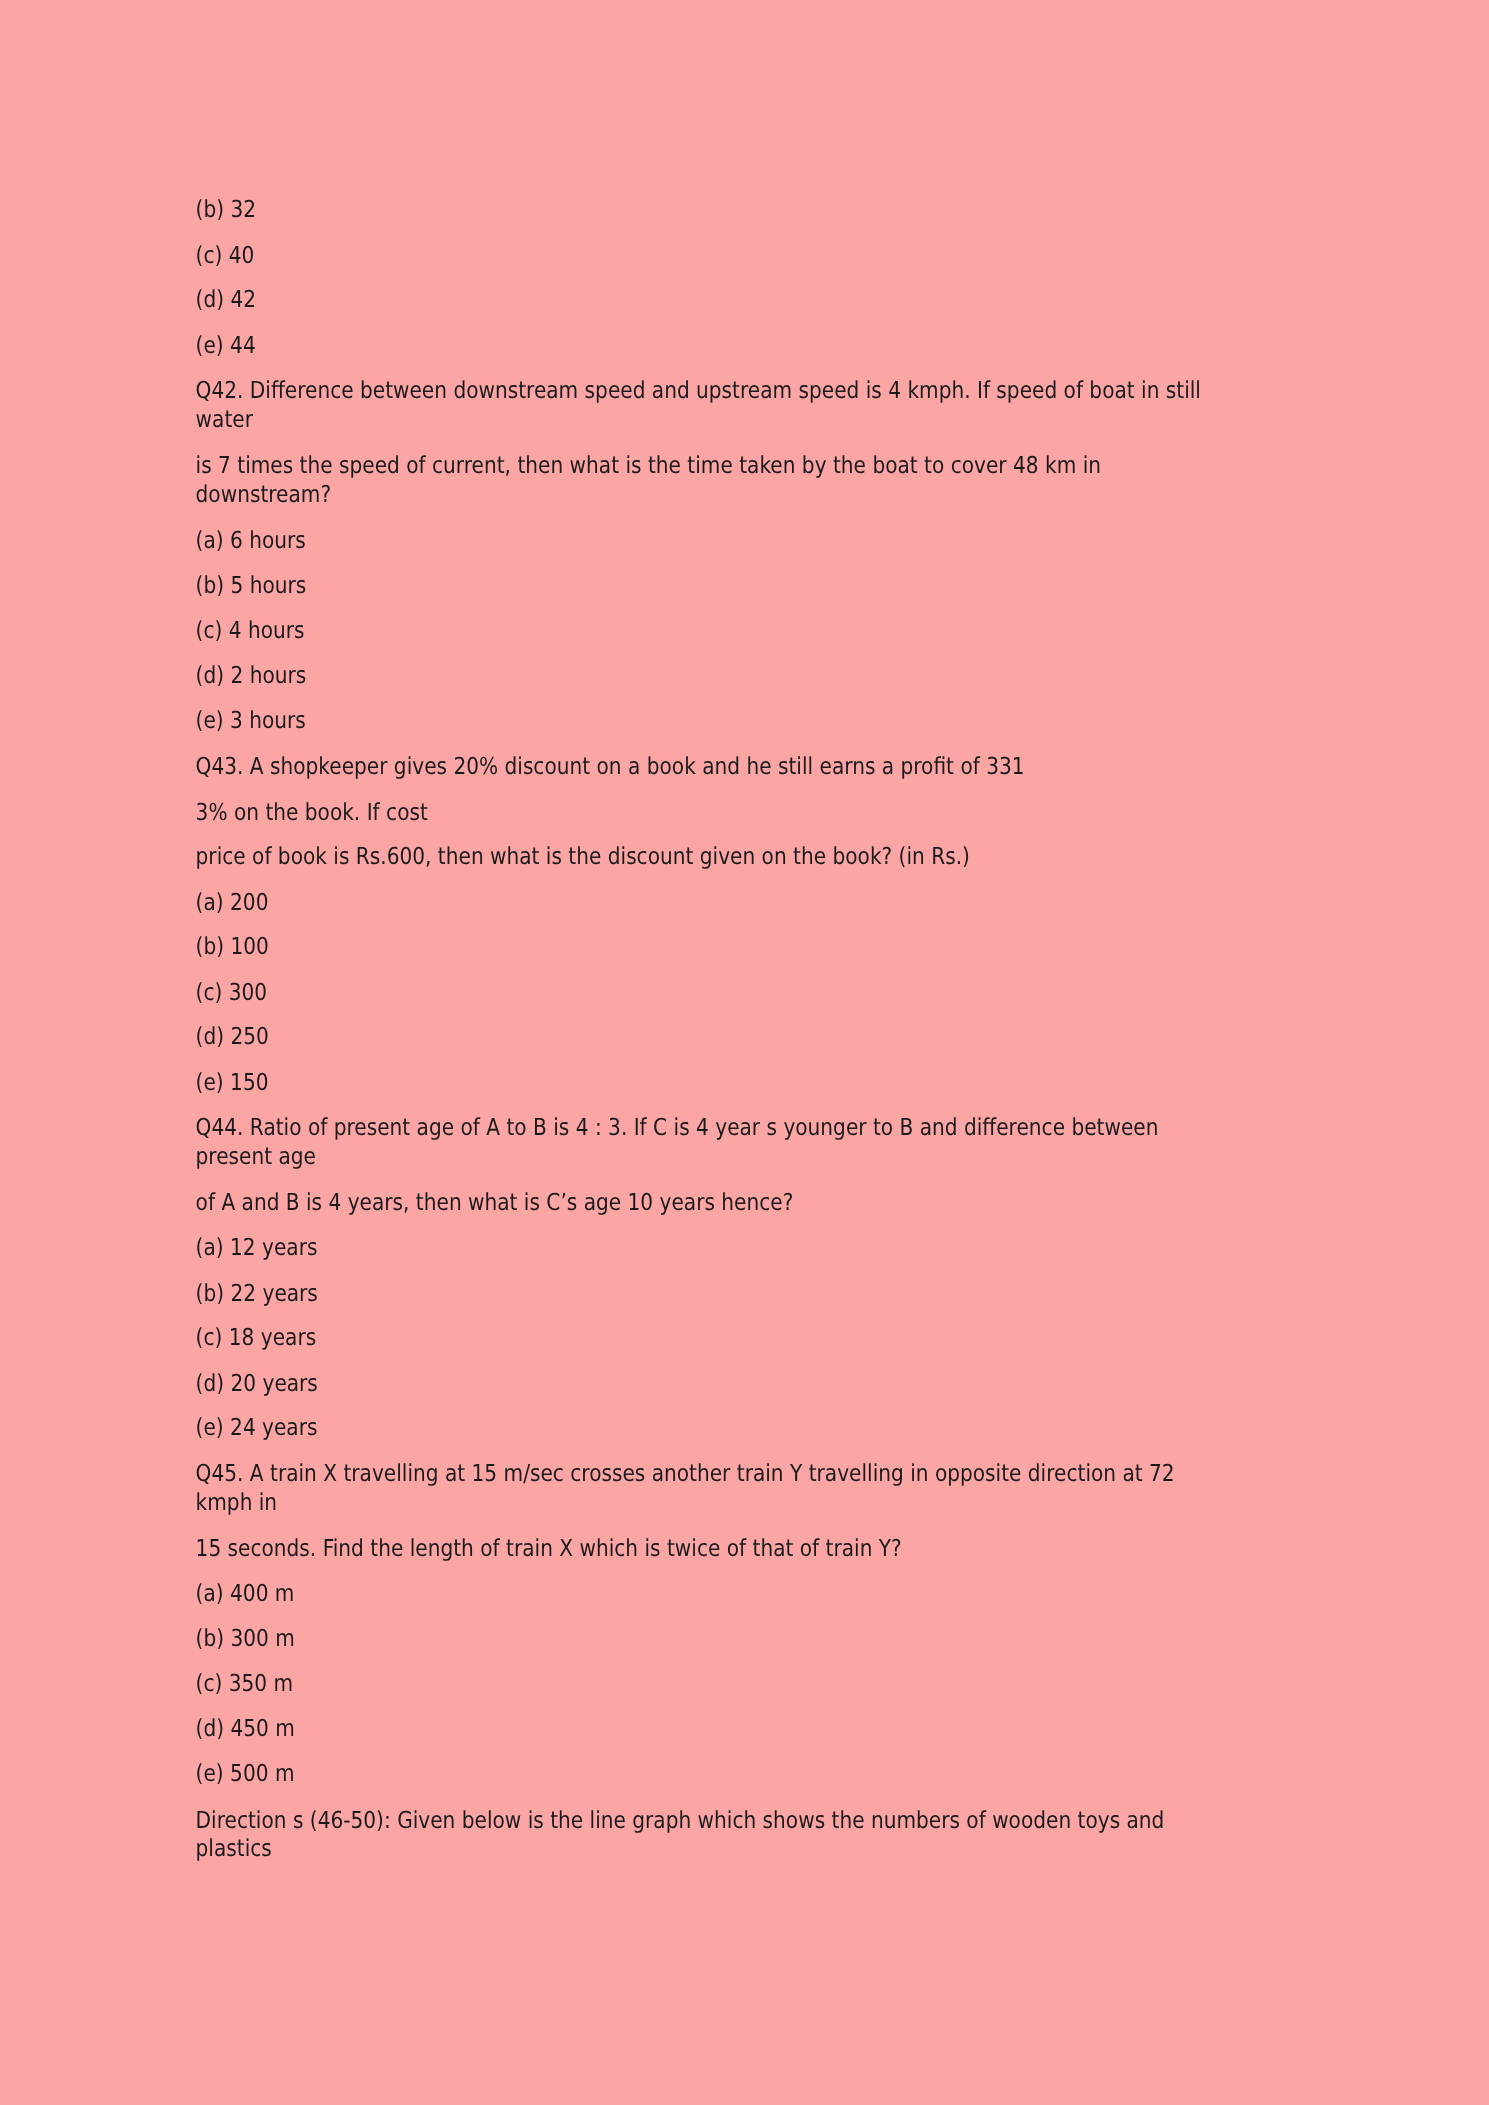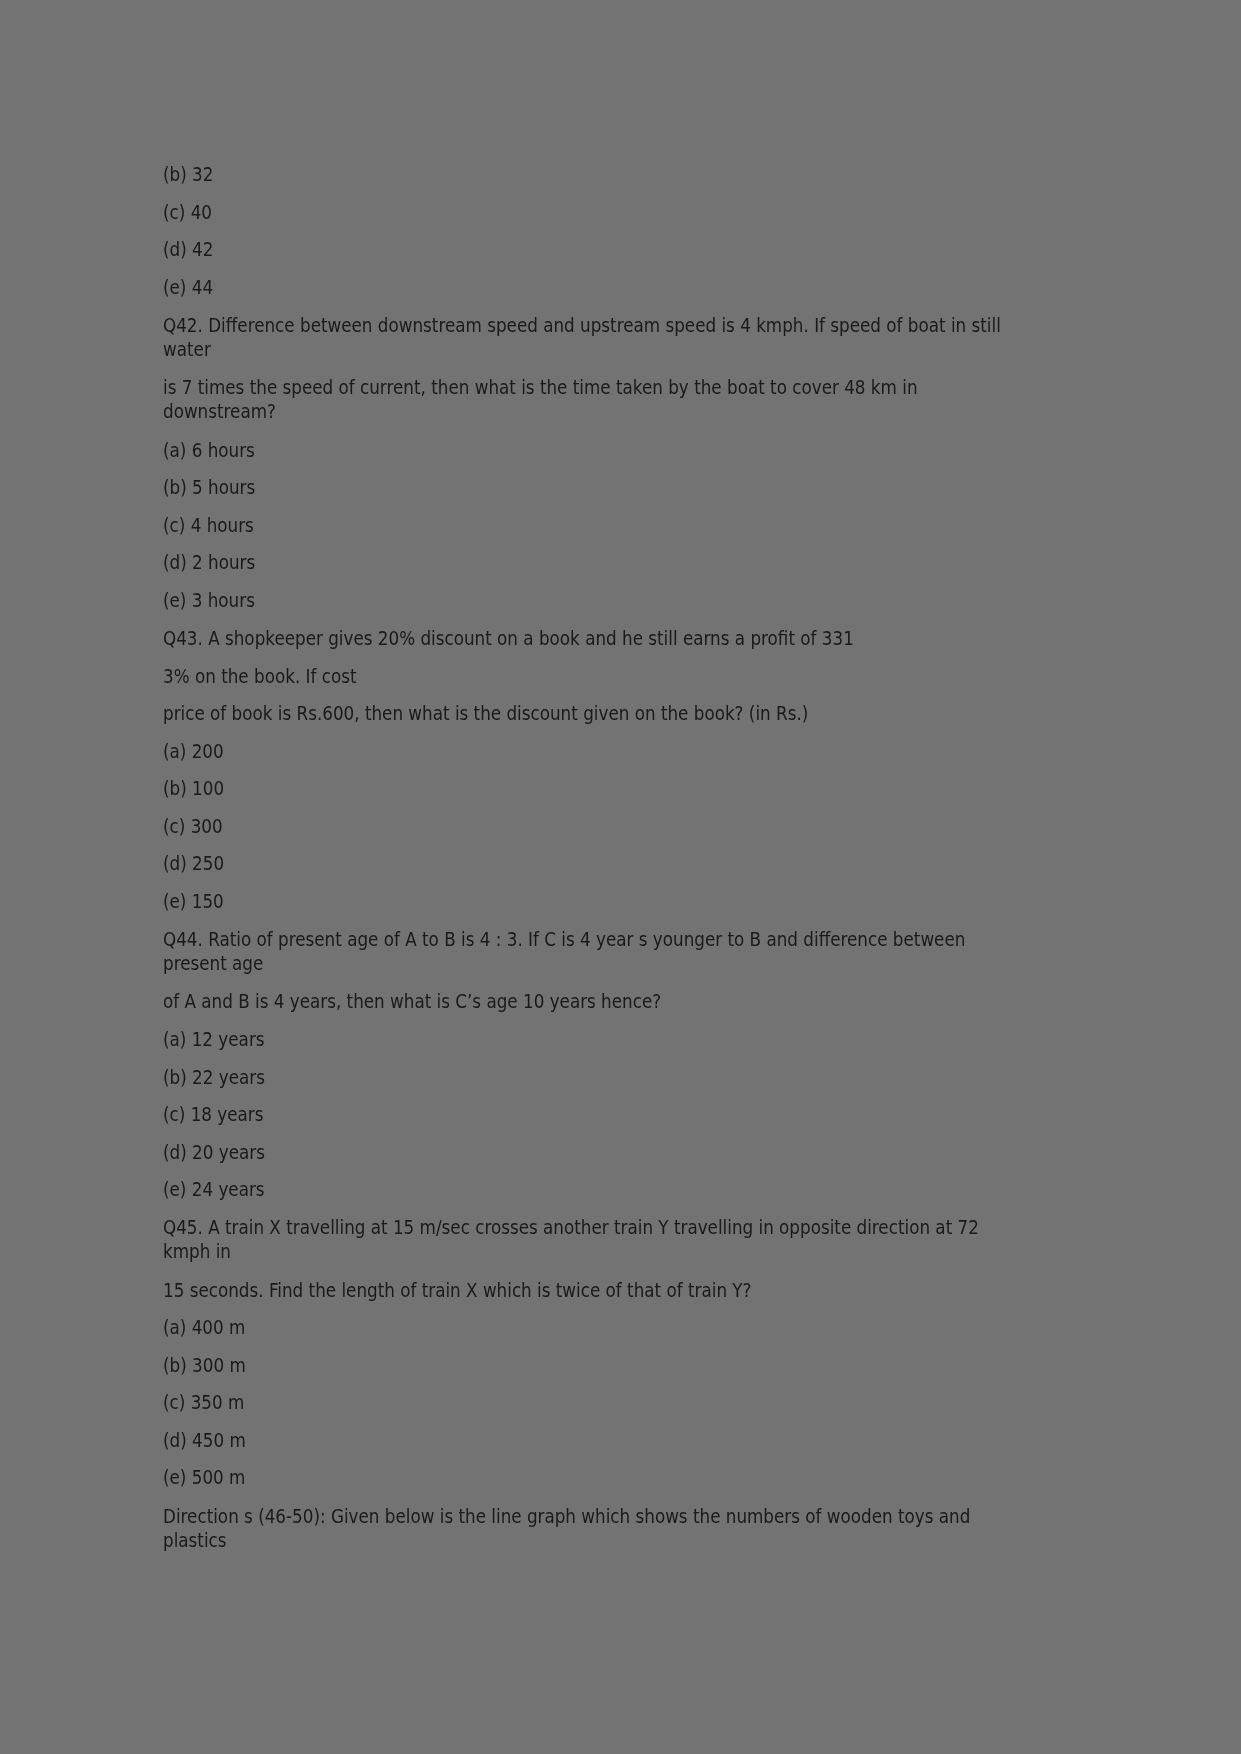"(b) 32" .page { background: #737373 -> #fca5a5 }
